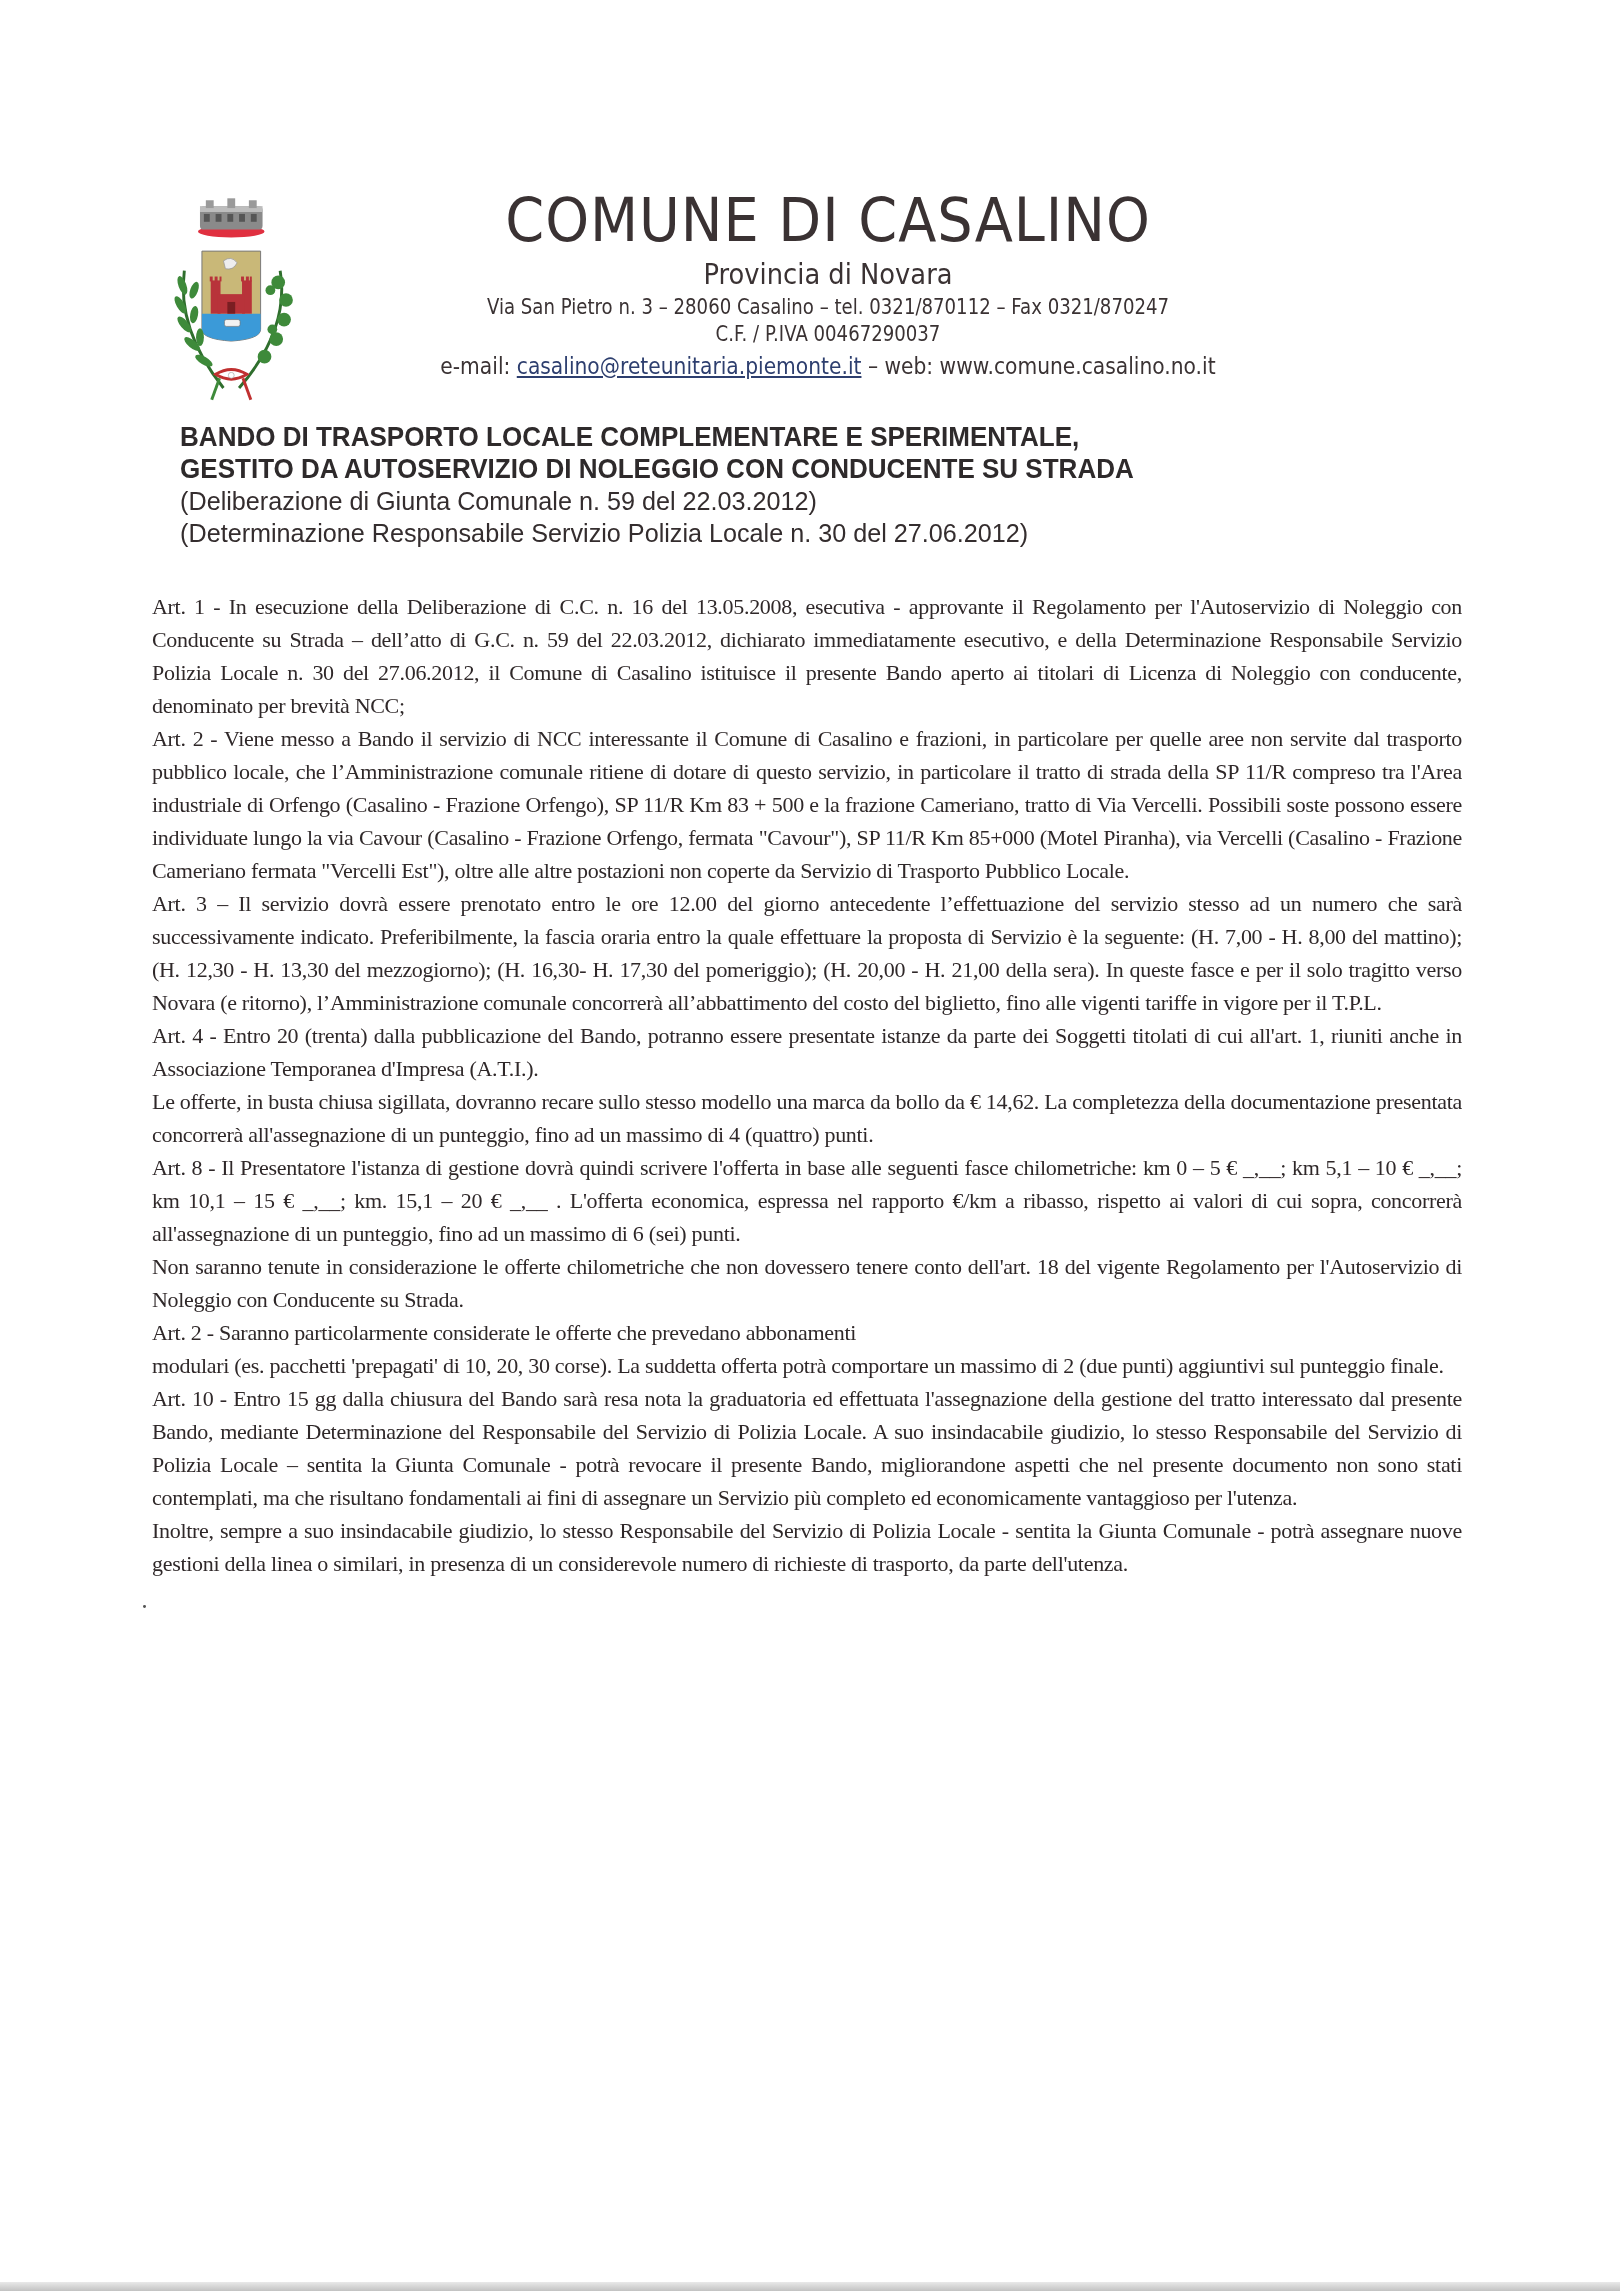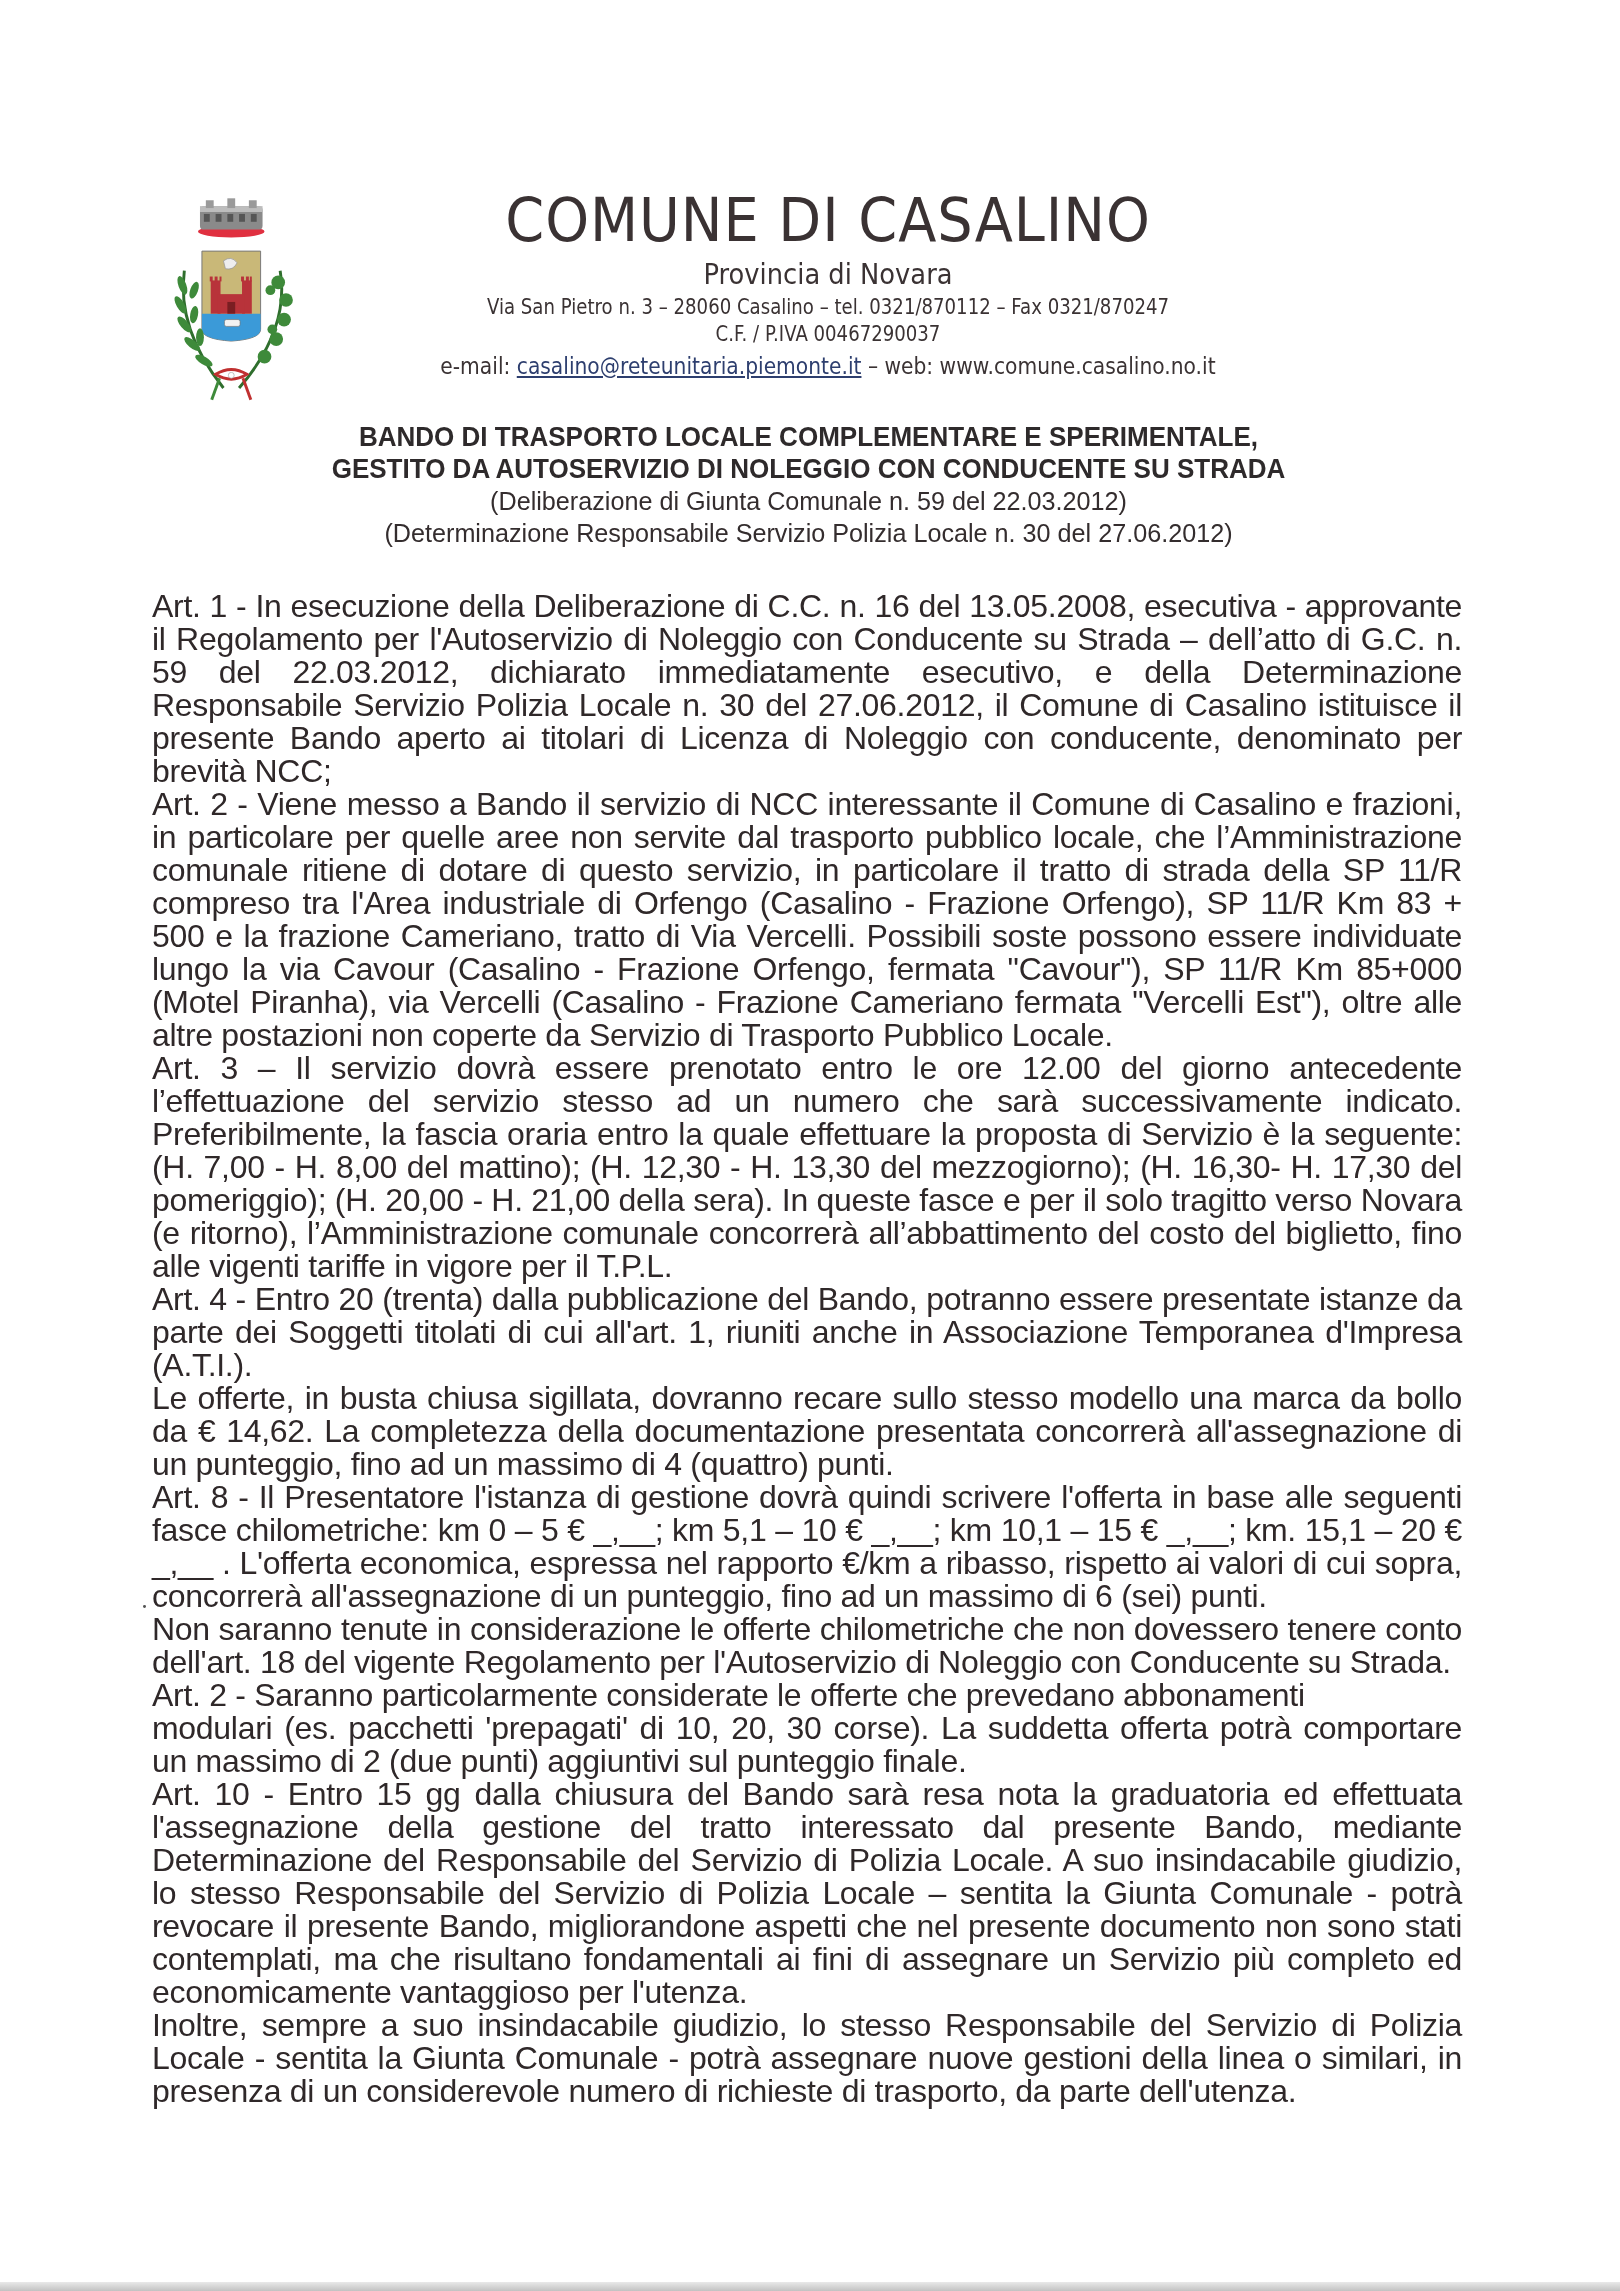"BANDO DI TRASPORTO LOCALE COMPLEMENTARE" .title-block { text-align: center -> none }
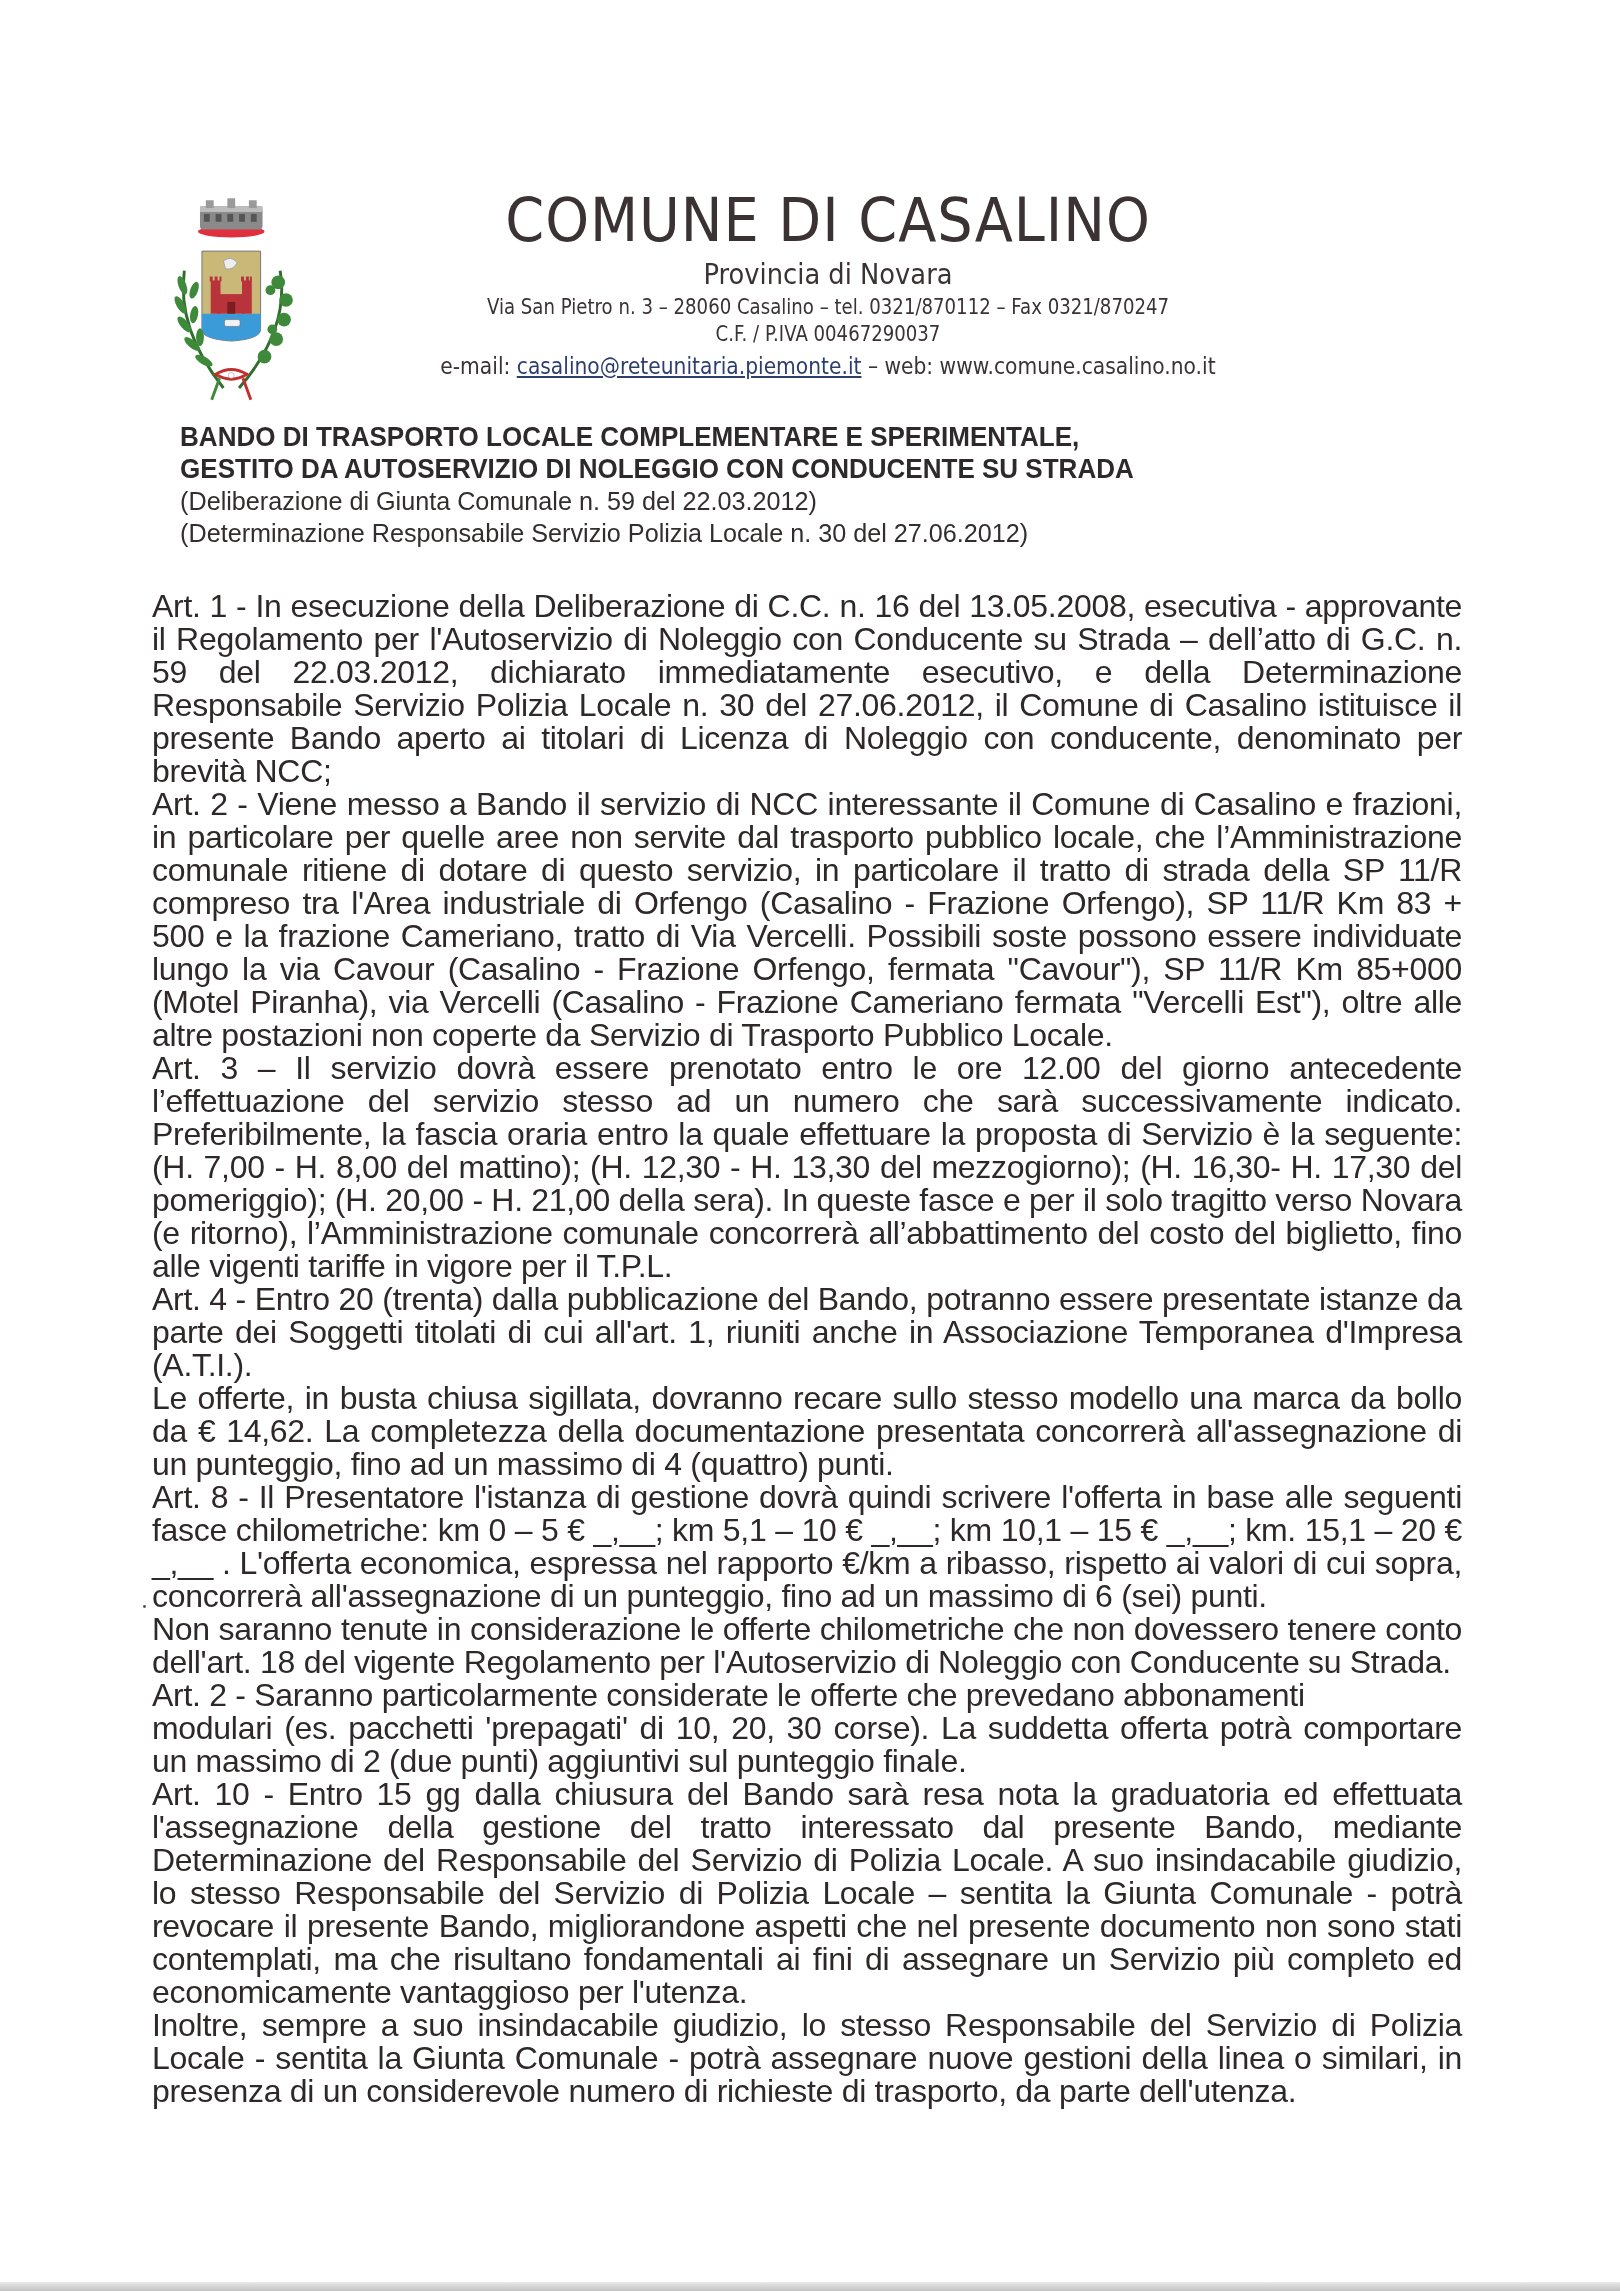"Art. 1 - In esecuzione" .body-text { font-family: none -> Liberation Serif, serif; font-size: 32px -> 22px }
